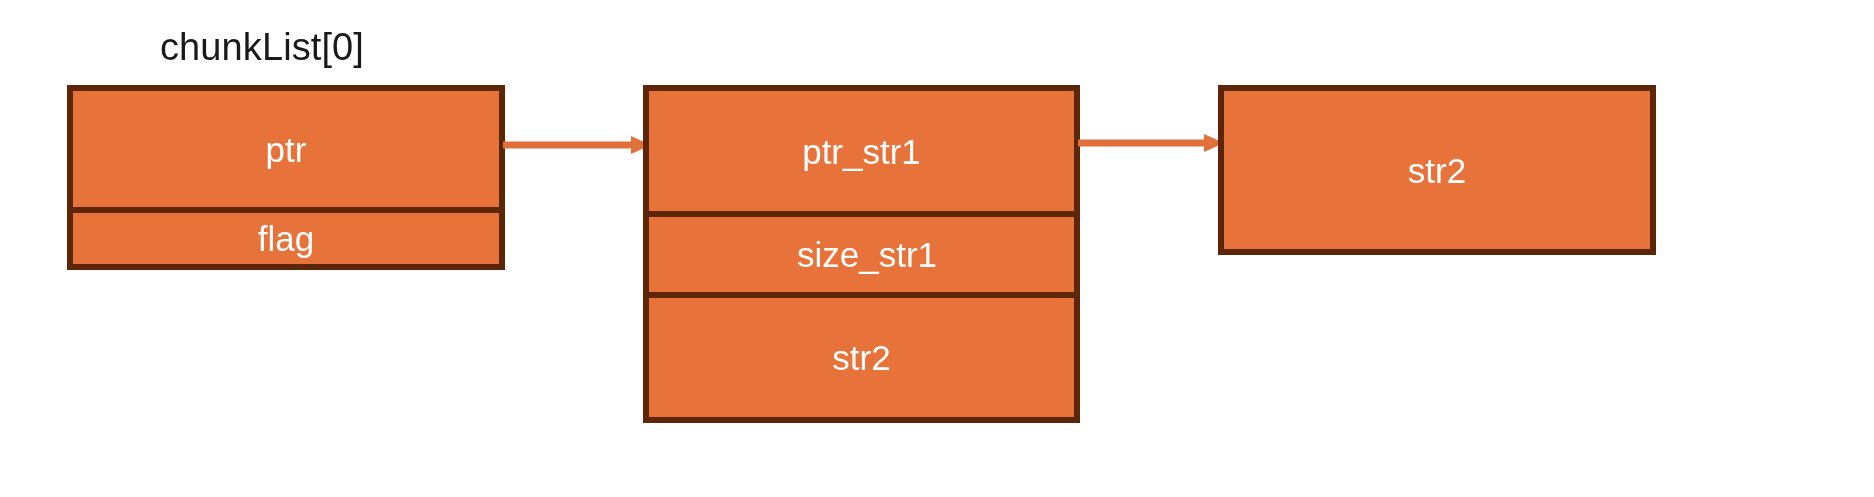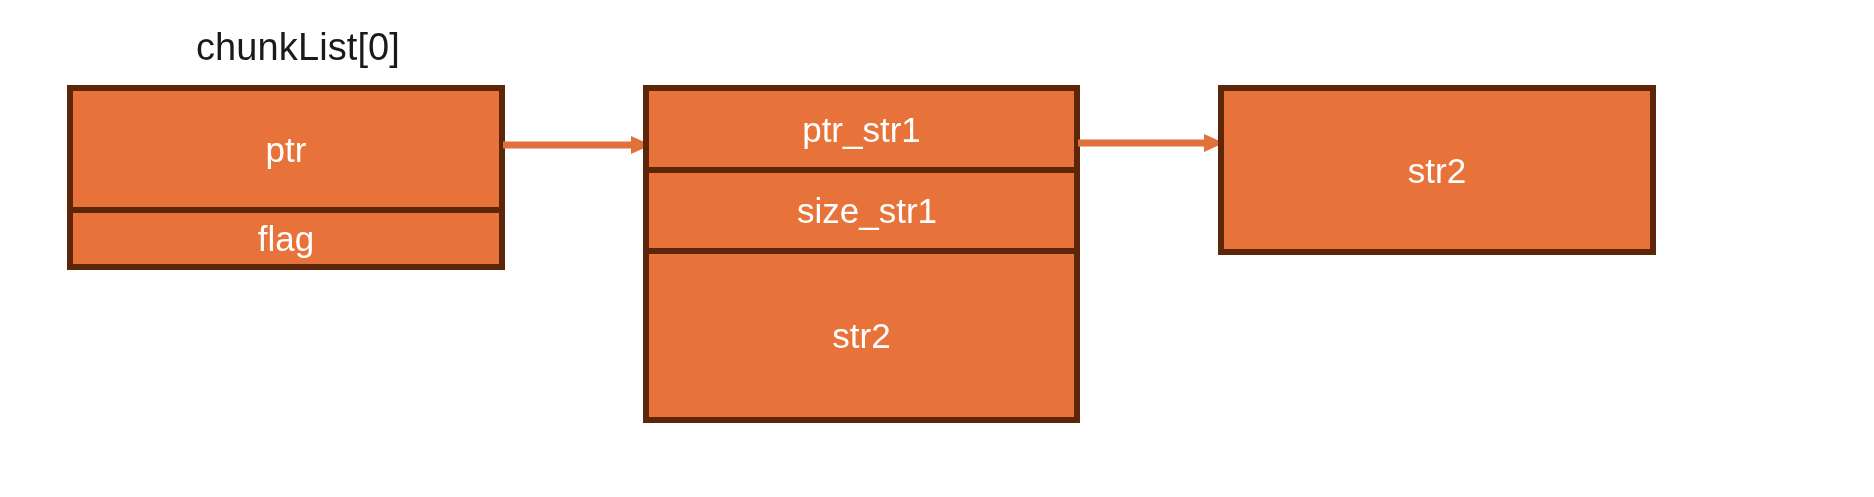"chunkList[0]" .caption { margin-left: 36px -> none }
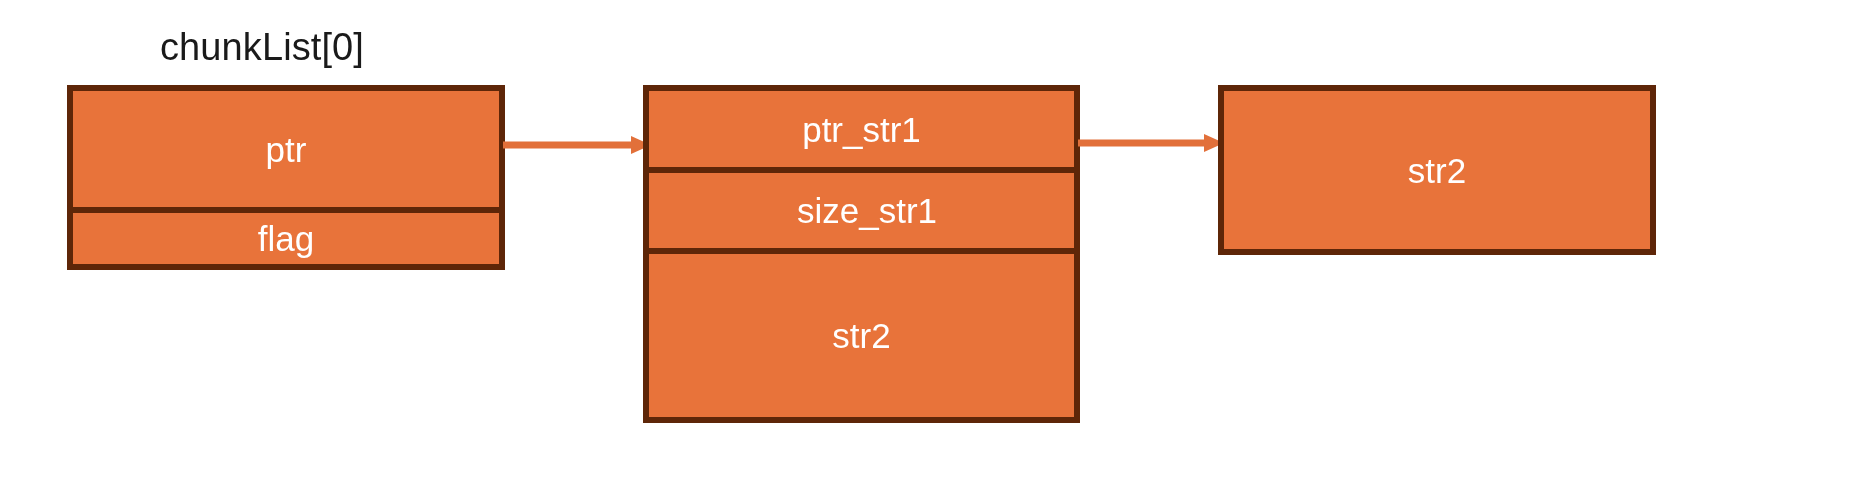"ptr_str1" div.cell { height: 76px -> 120px }
